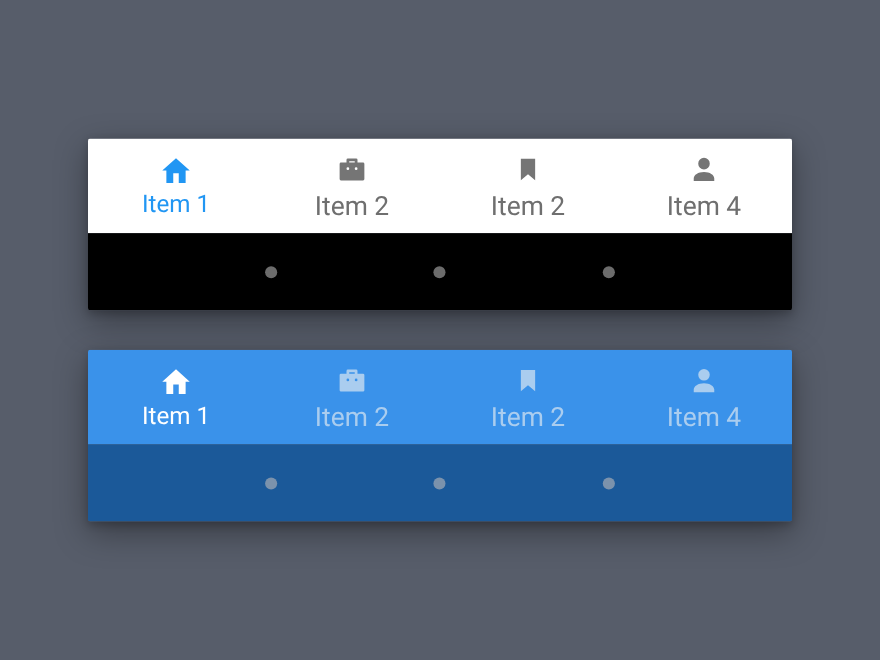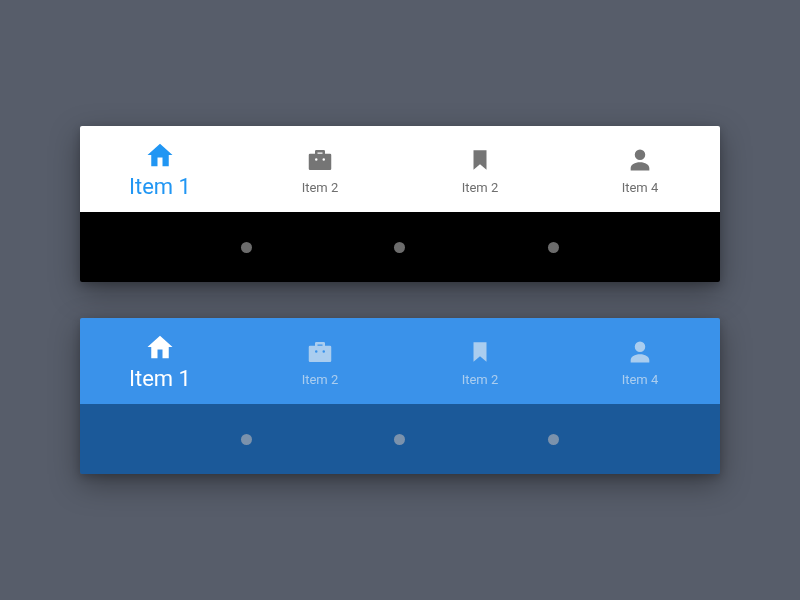"Item 2" .tab .label { font-size: 13px -> 24px }
